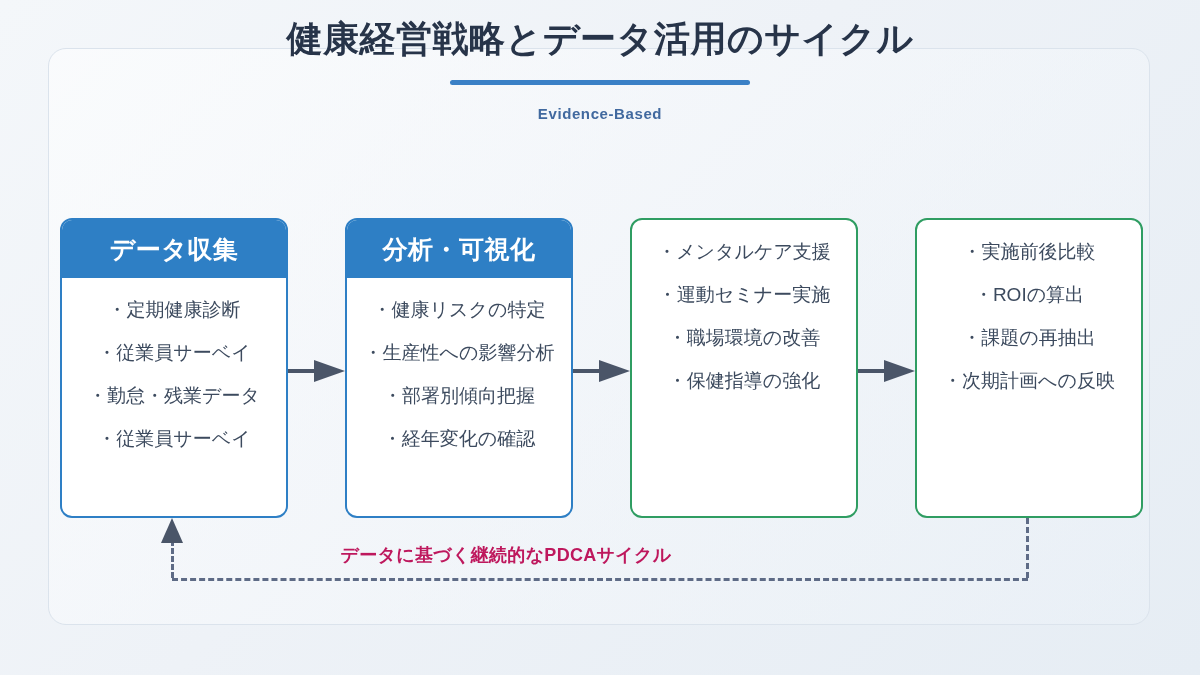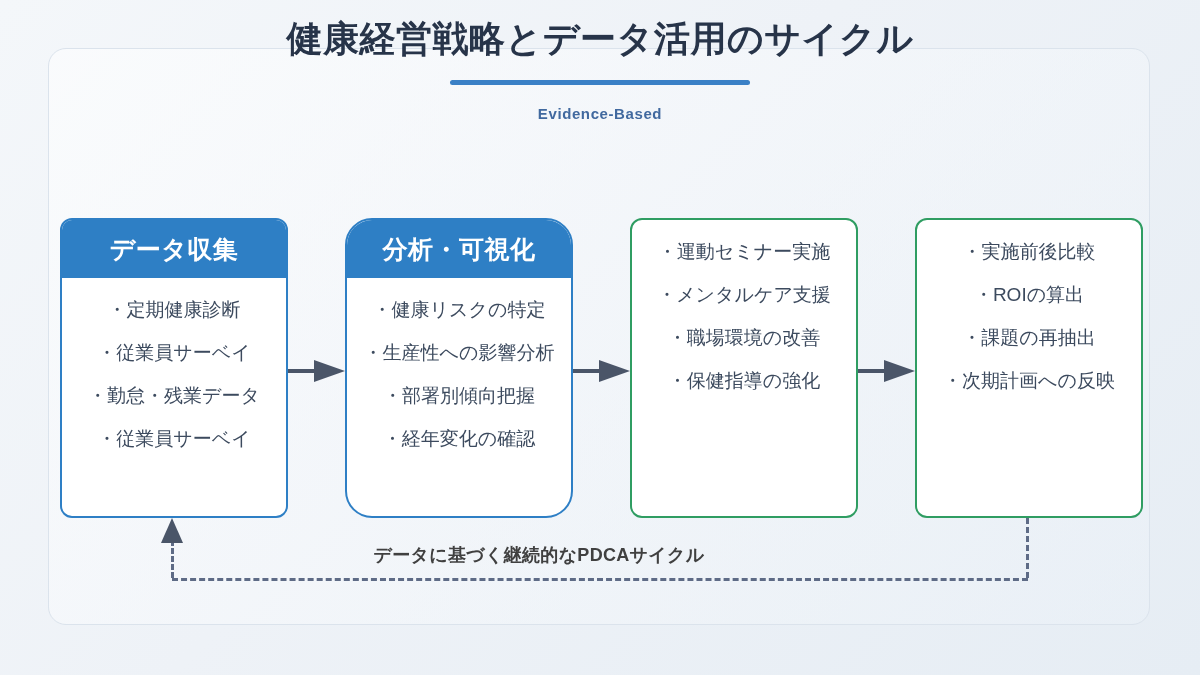"分析・可視化" .c1 { border-radius: 27px -> none }
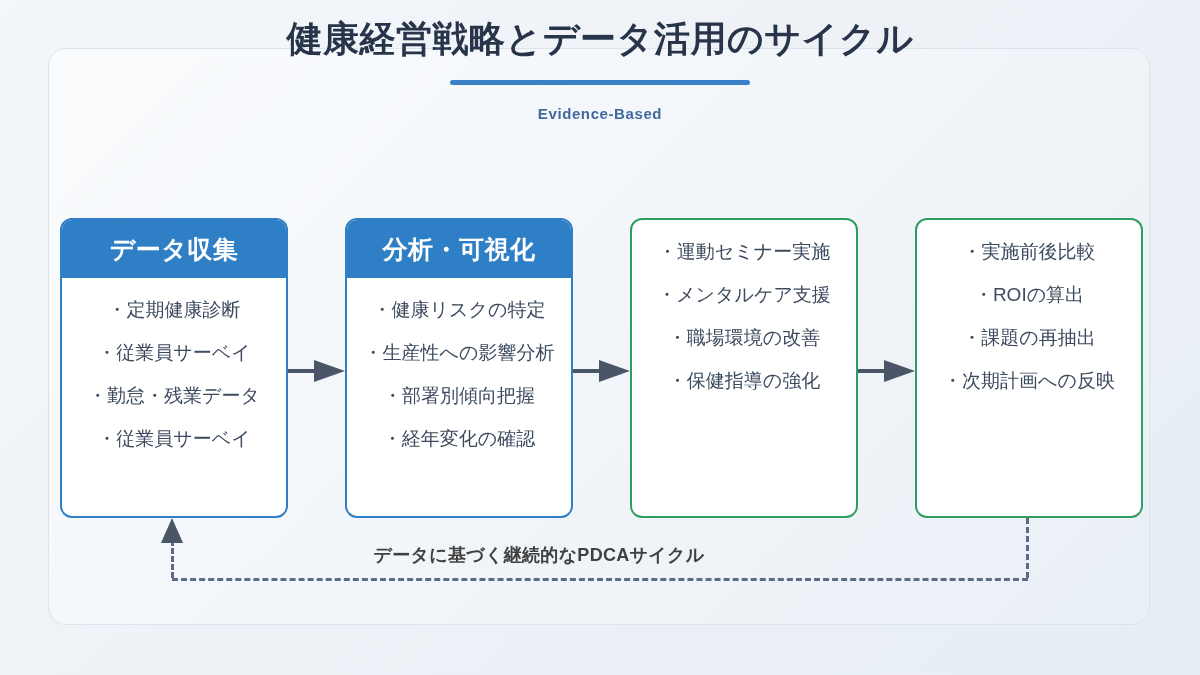"・運動セミナー実施" div.card-item { order: before "・メンタルケア支援" -> after "・メンタルケア支援" }
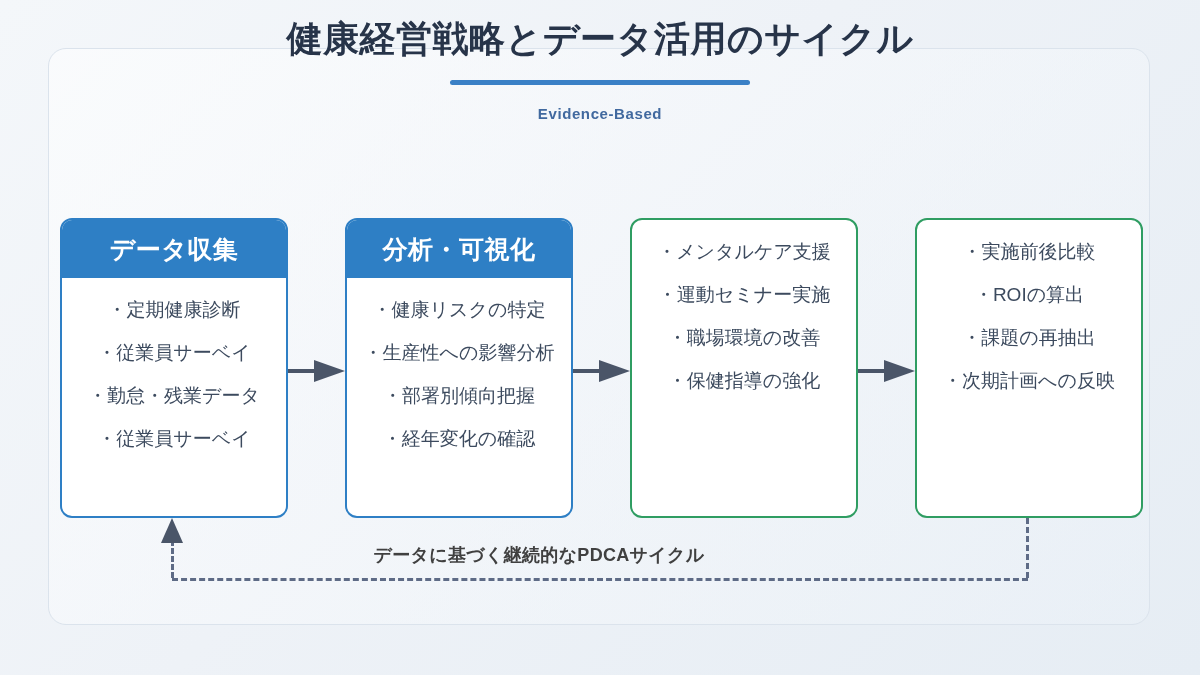"データに基づく継続的なPDCAサイクル" .loop-label { color: #404040 -> #be185d; margin-left: 33px -> none }
